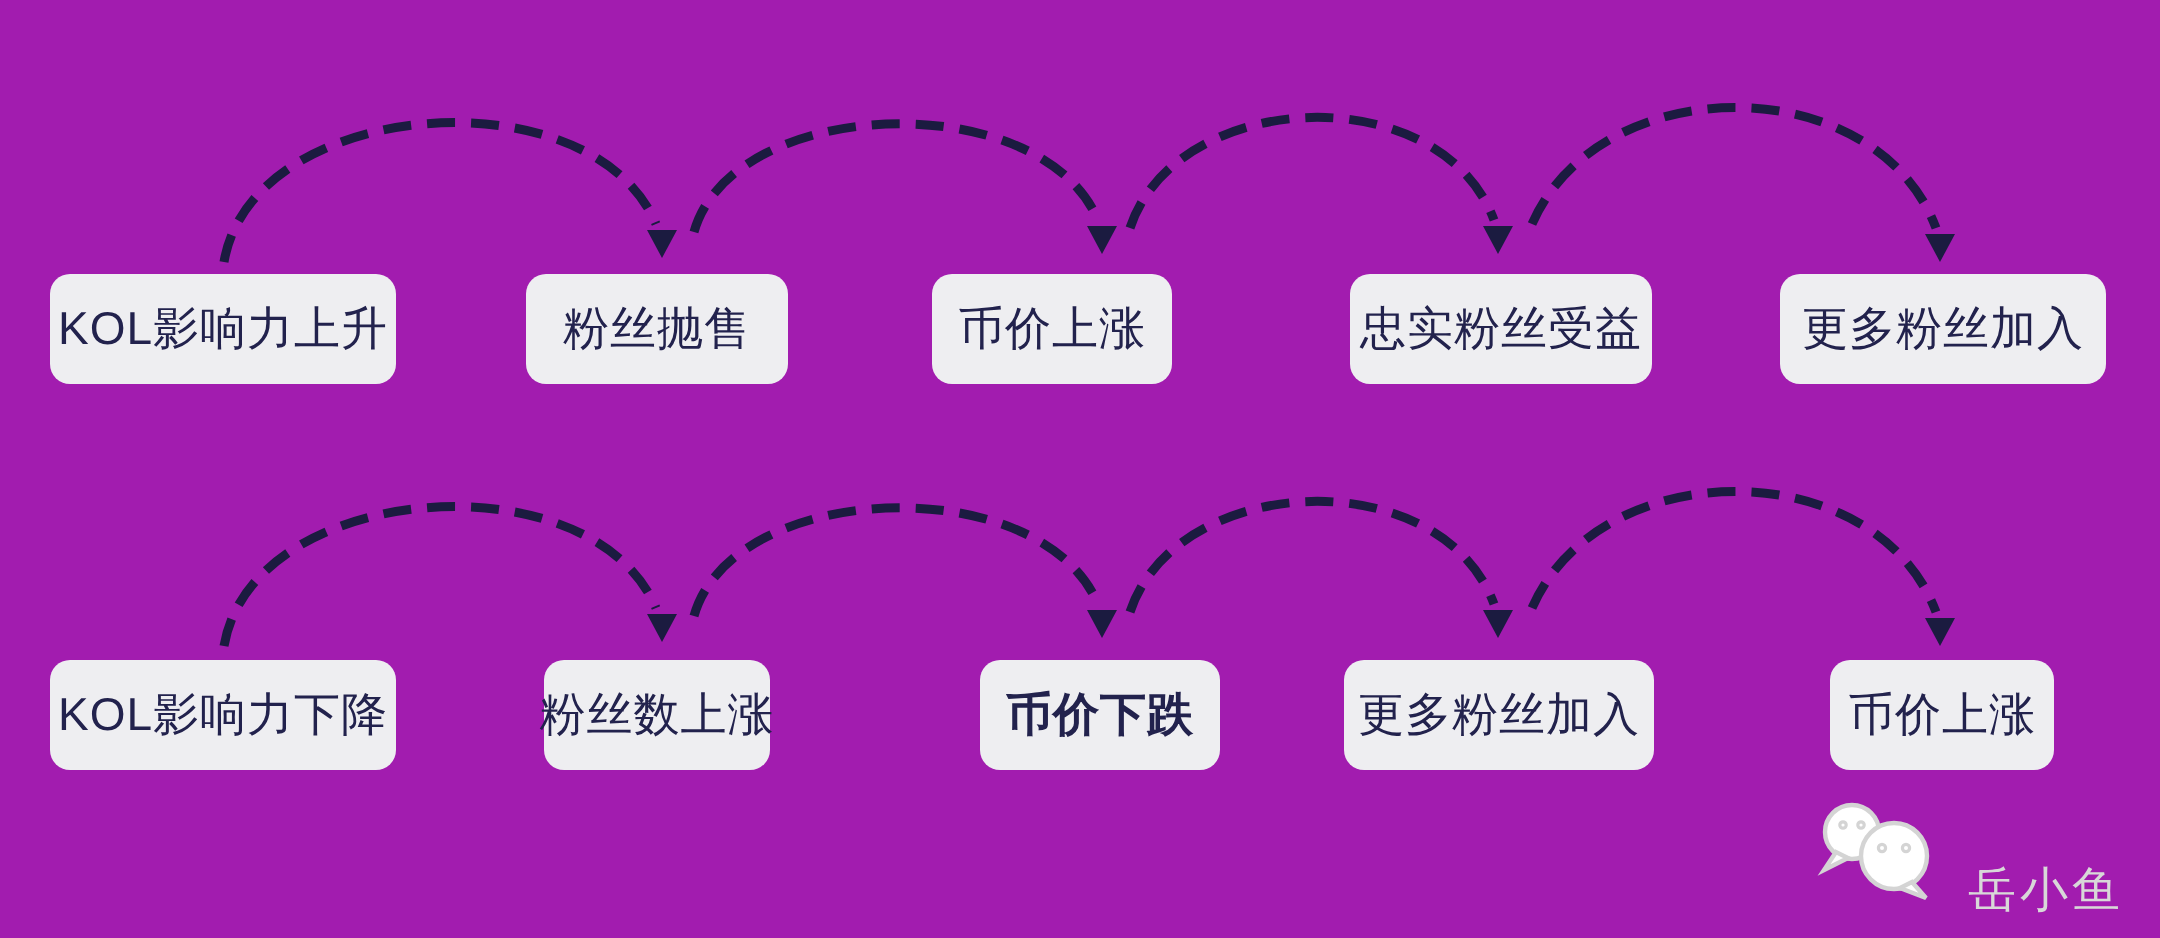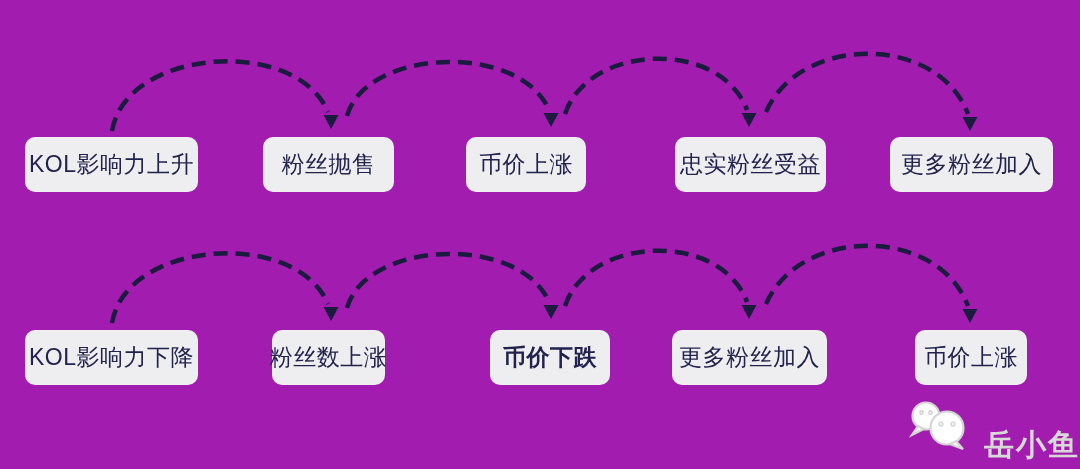"岳小鱼" .wm-text { font-size: 30px -> 24px; font-weight: 700 -> 400 }
